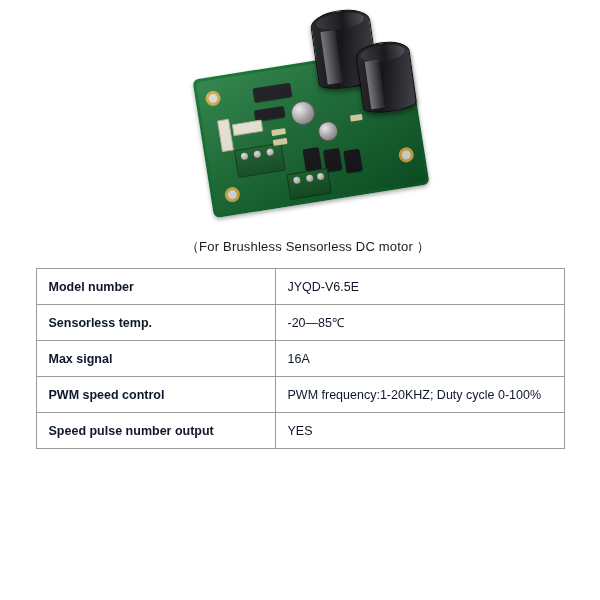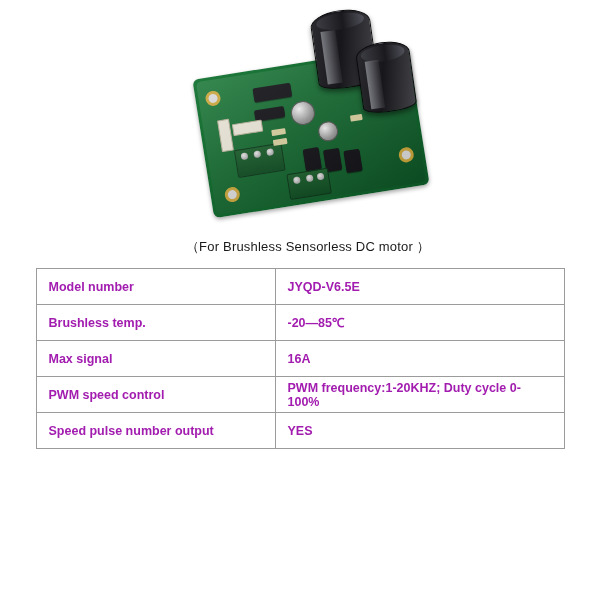"Model number" .spec-table td { color: #a21caf -> #0f172a }
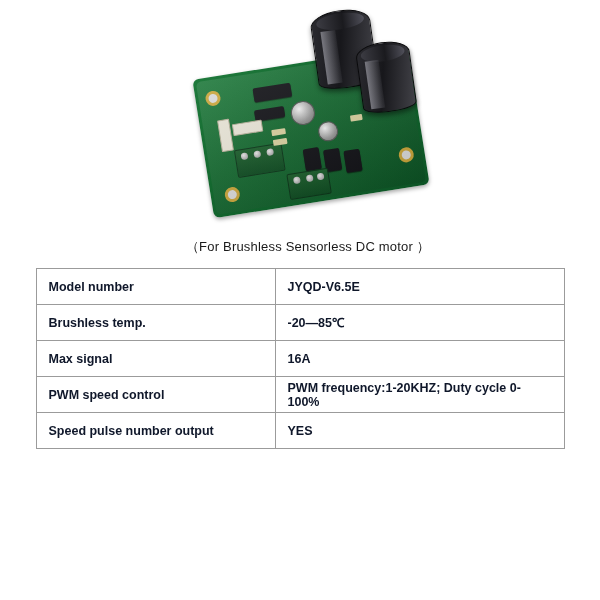"JYQD-V6.5E" .spec-table td.value { font-weight: bold -> normal }
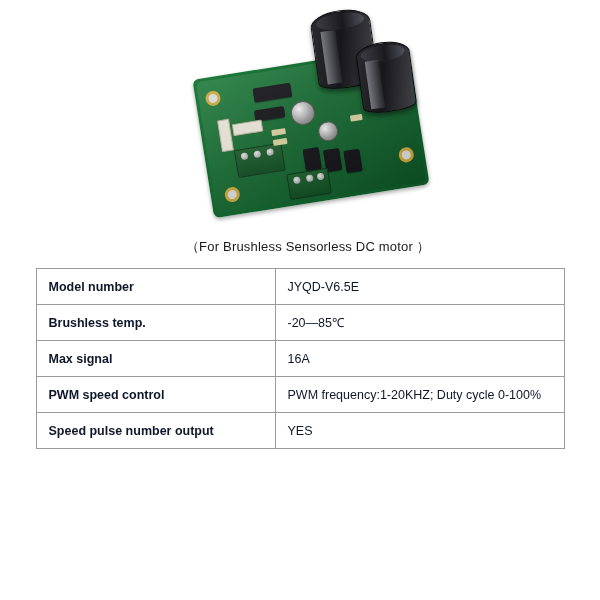"Brushless temp." td.label { text: Brushless -> Sensorless }
